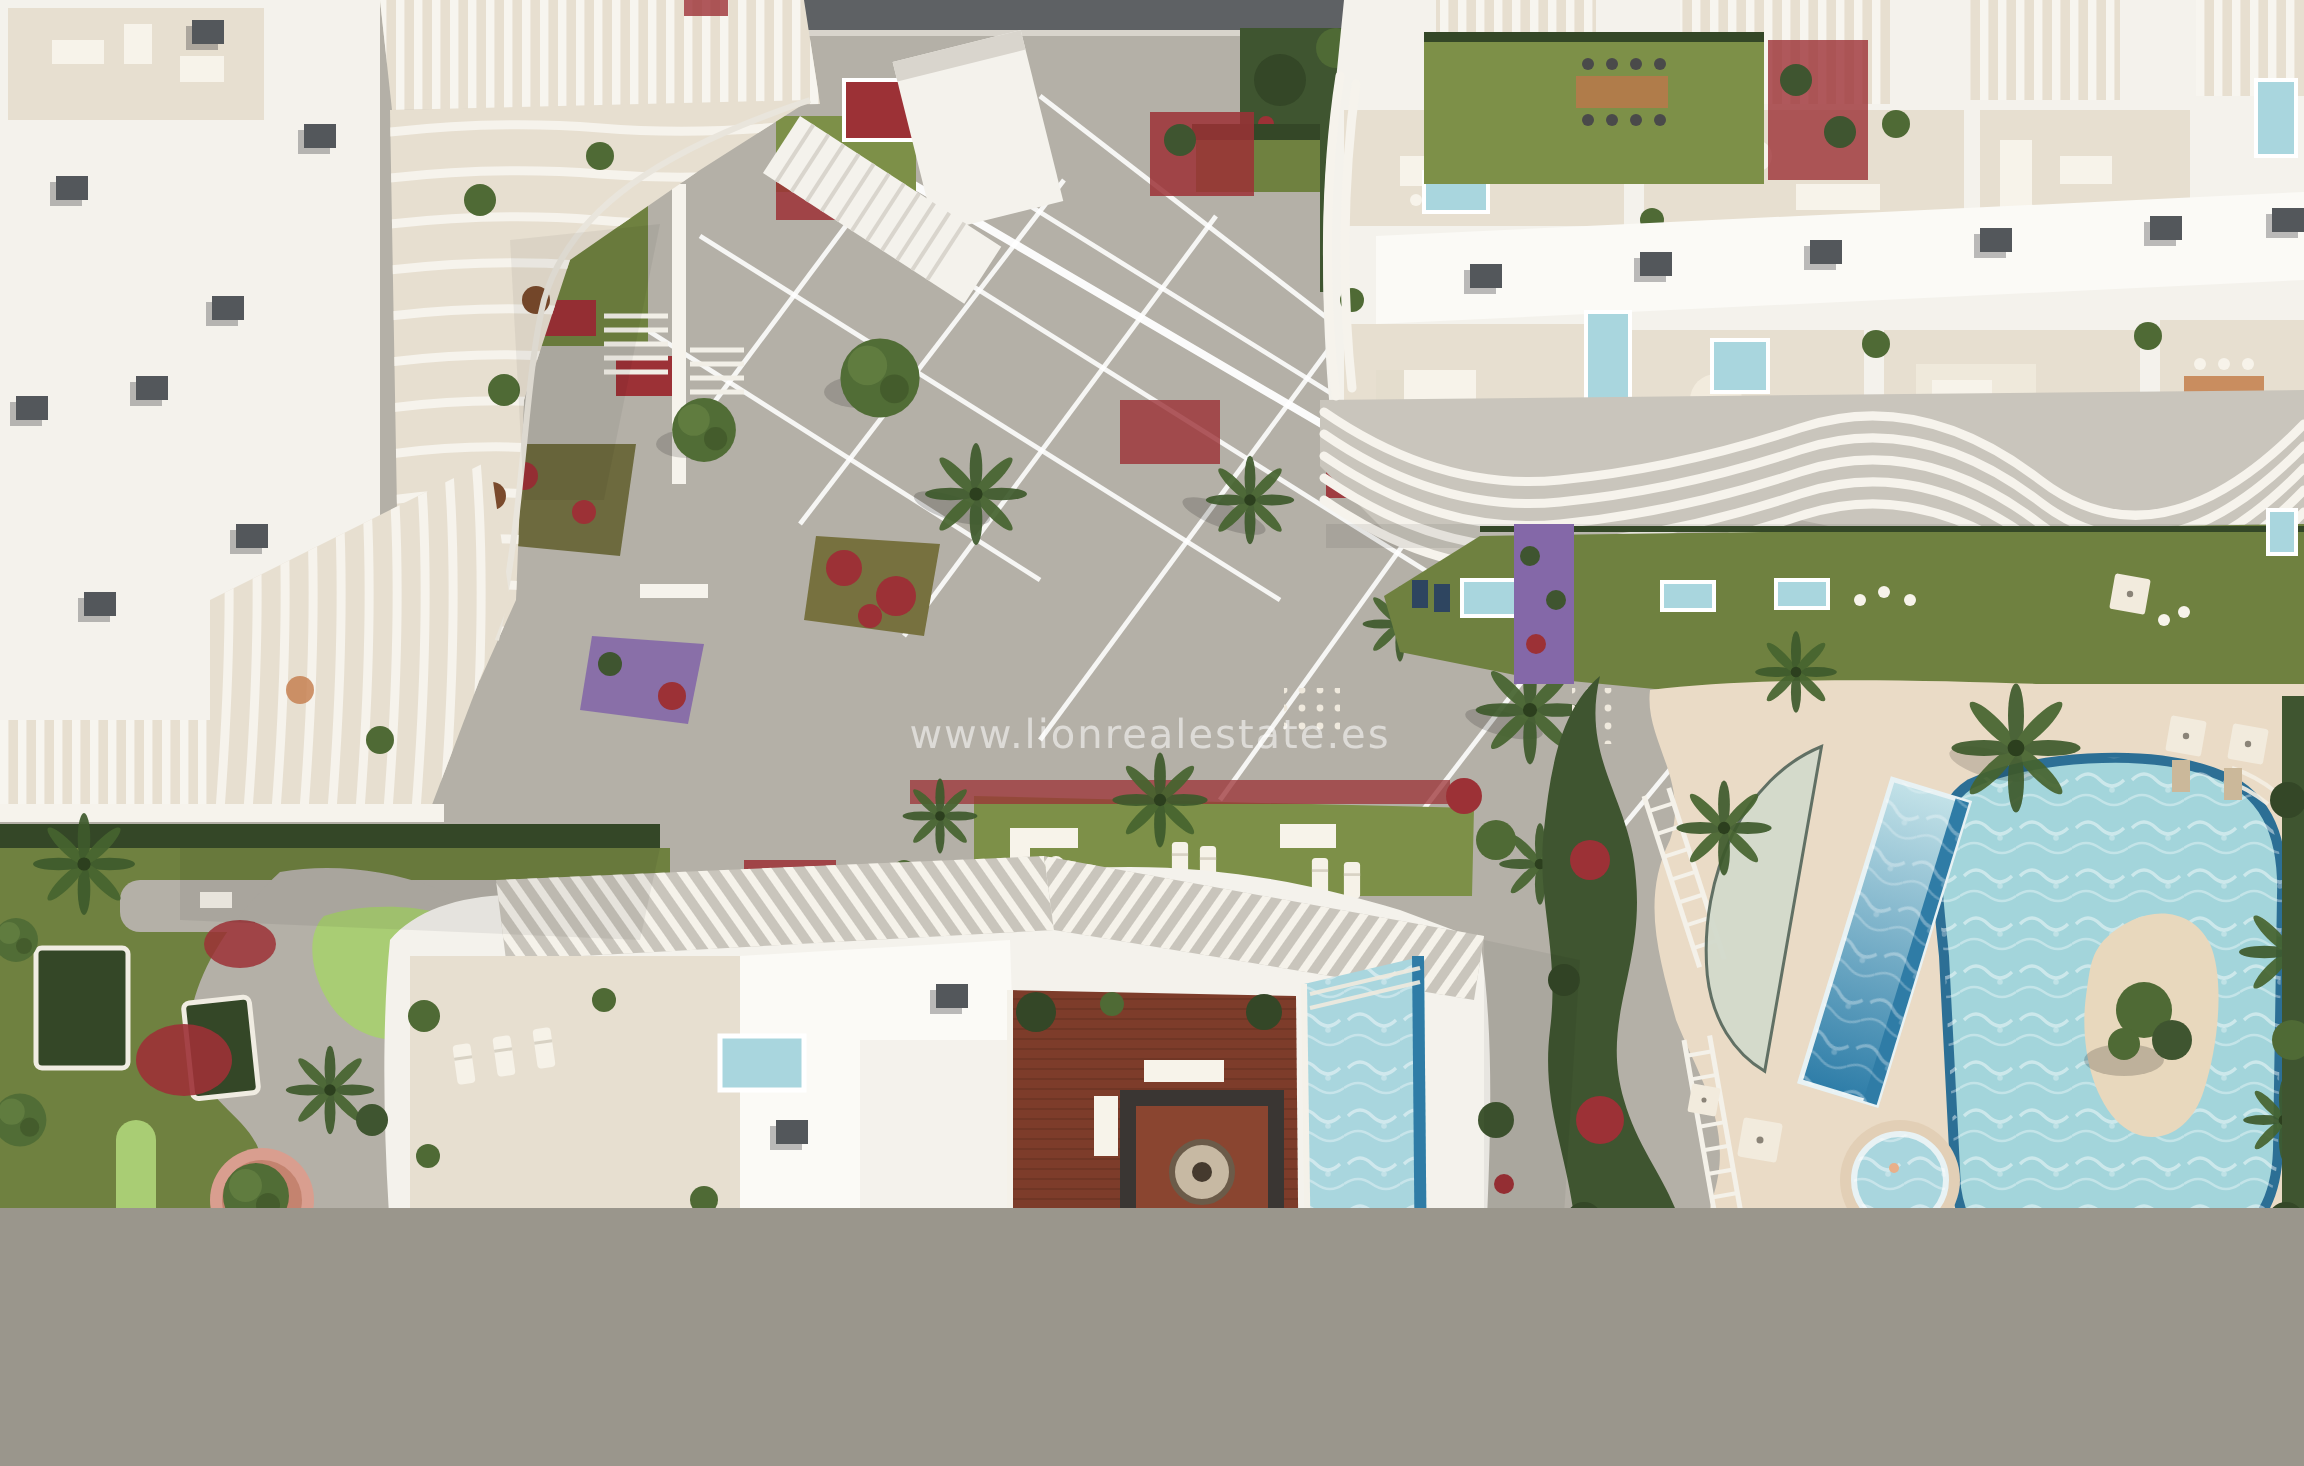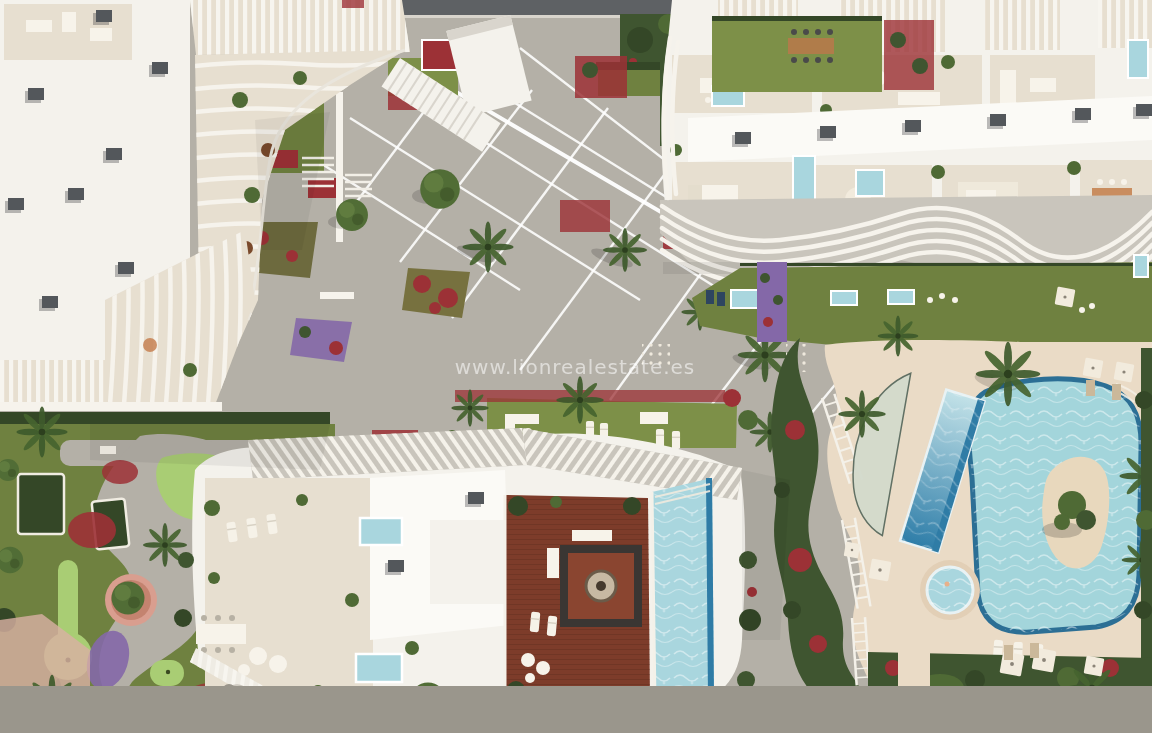"www.lionrealestate.es" .stage { height: 686px -> 604px }
